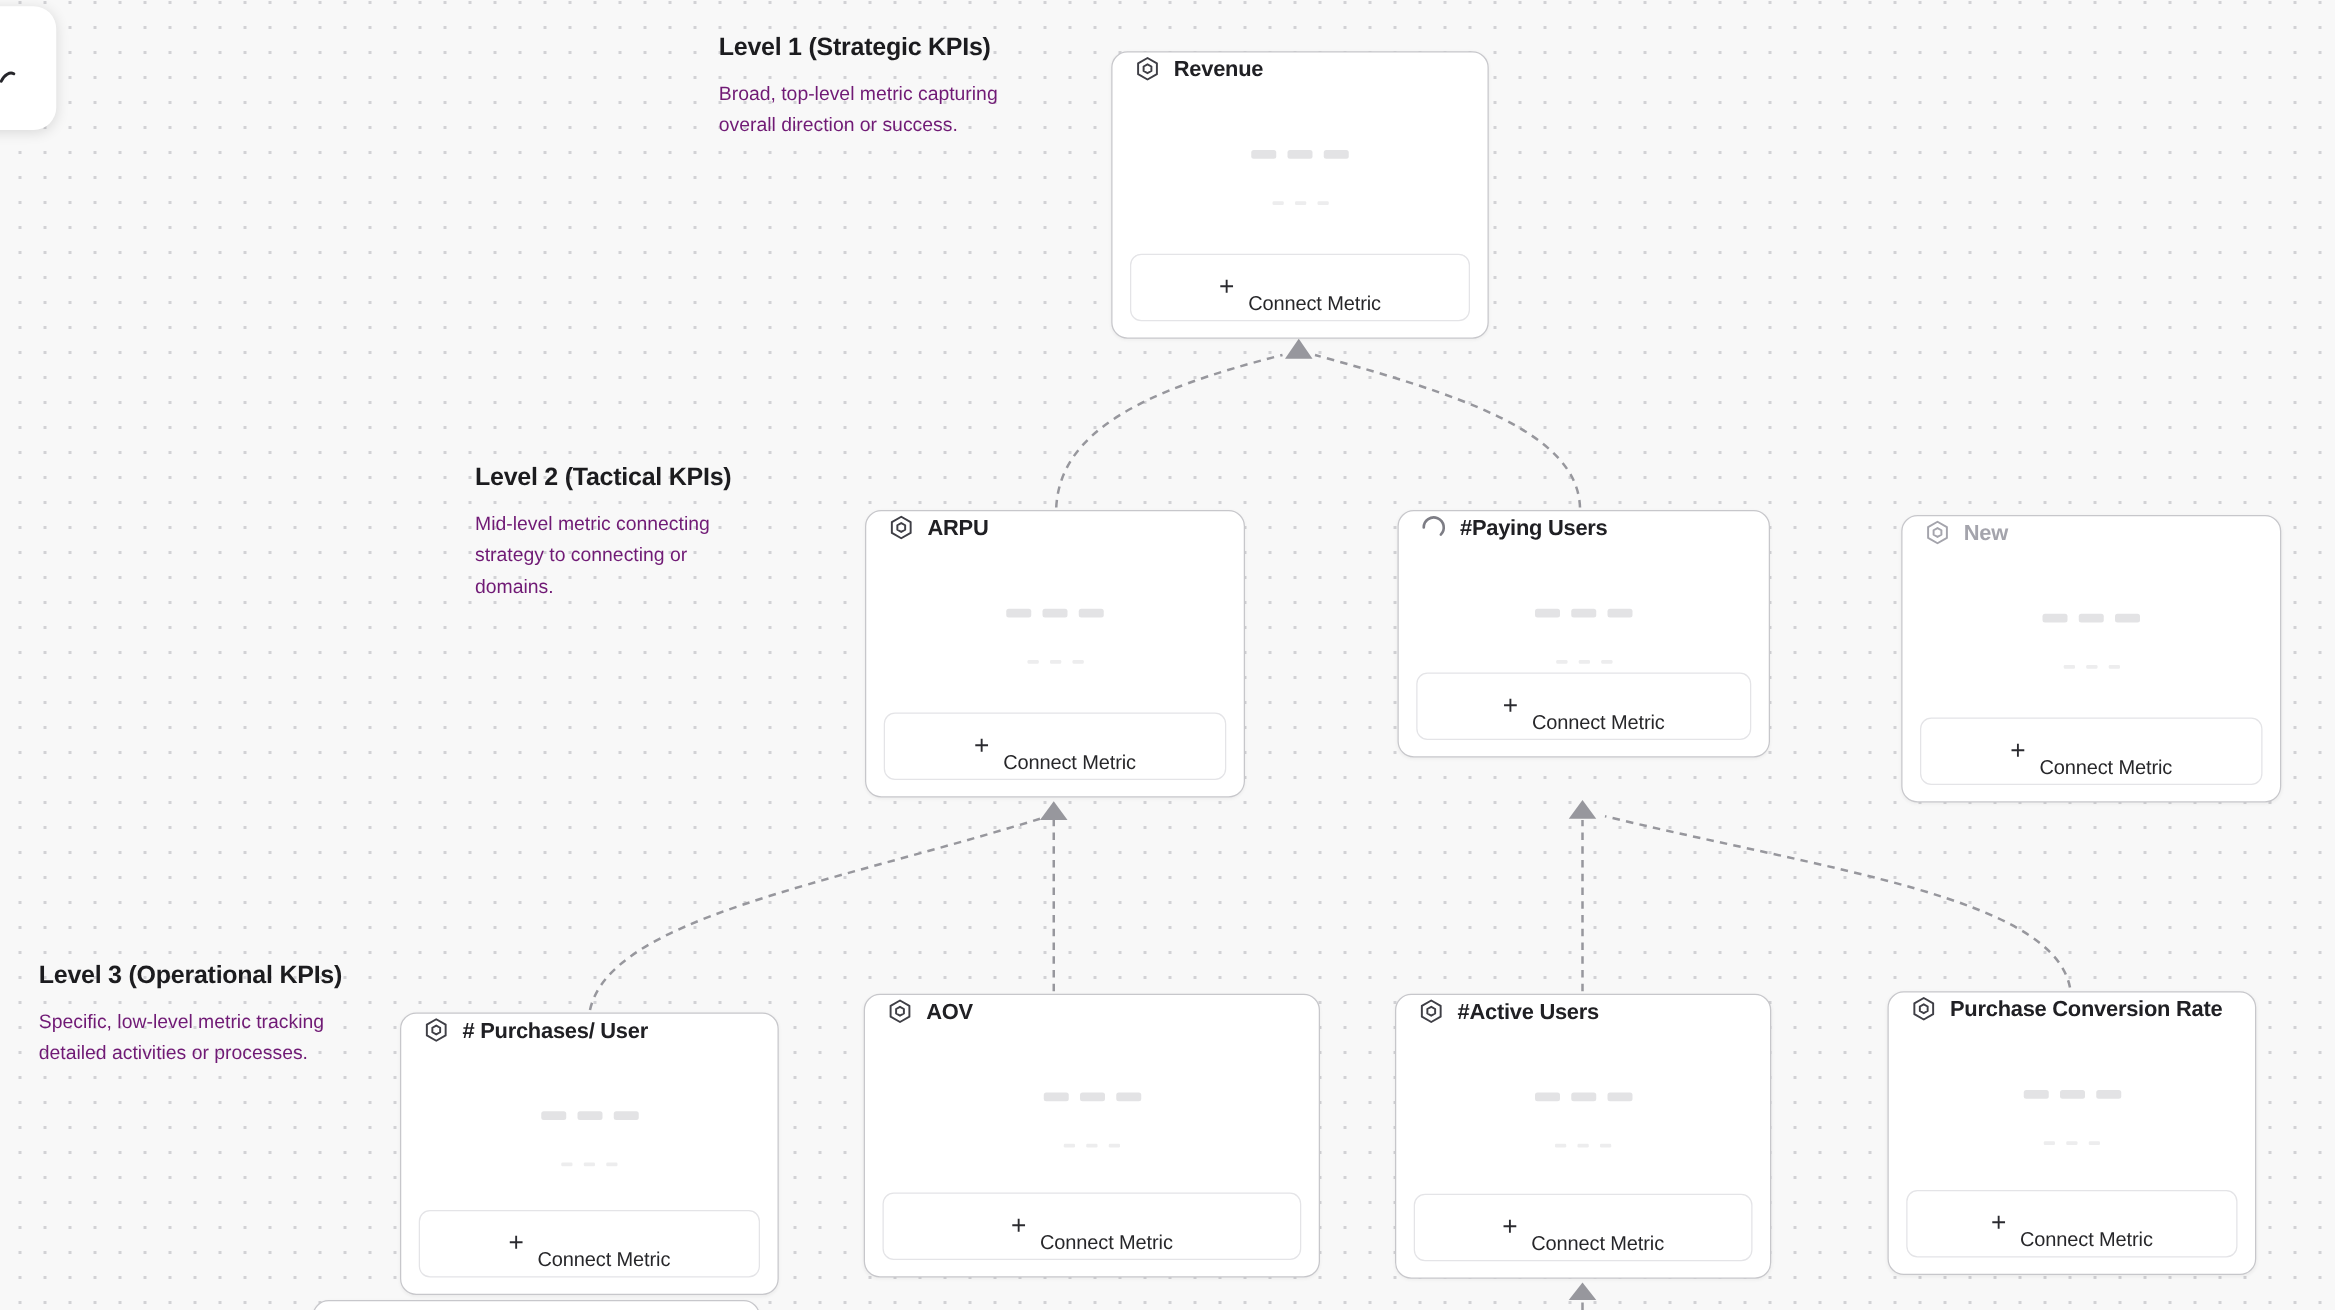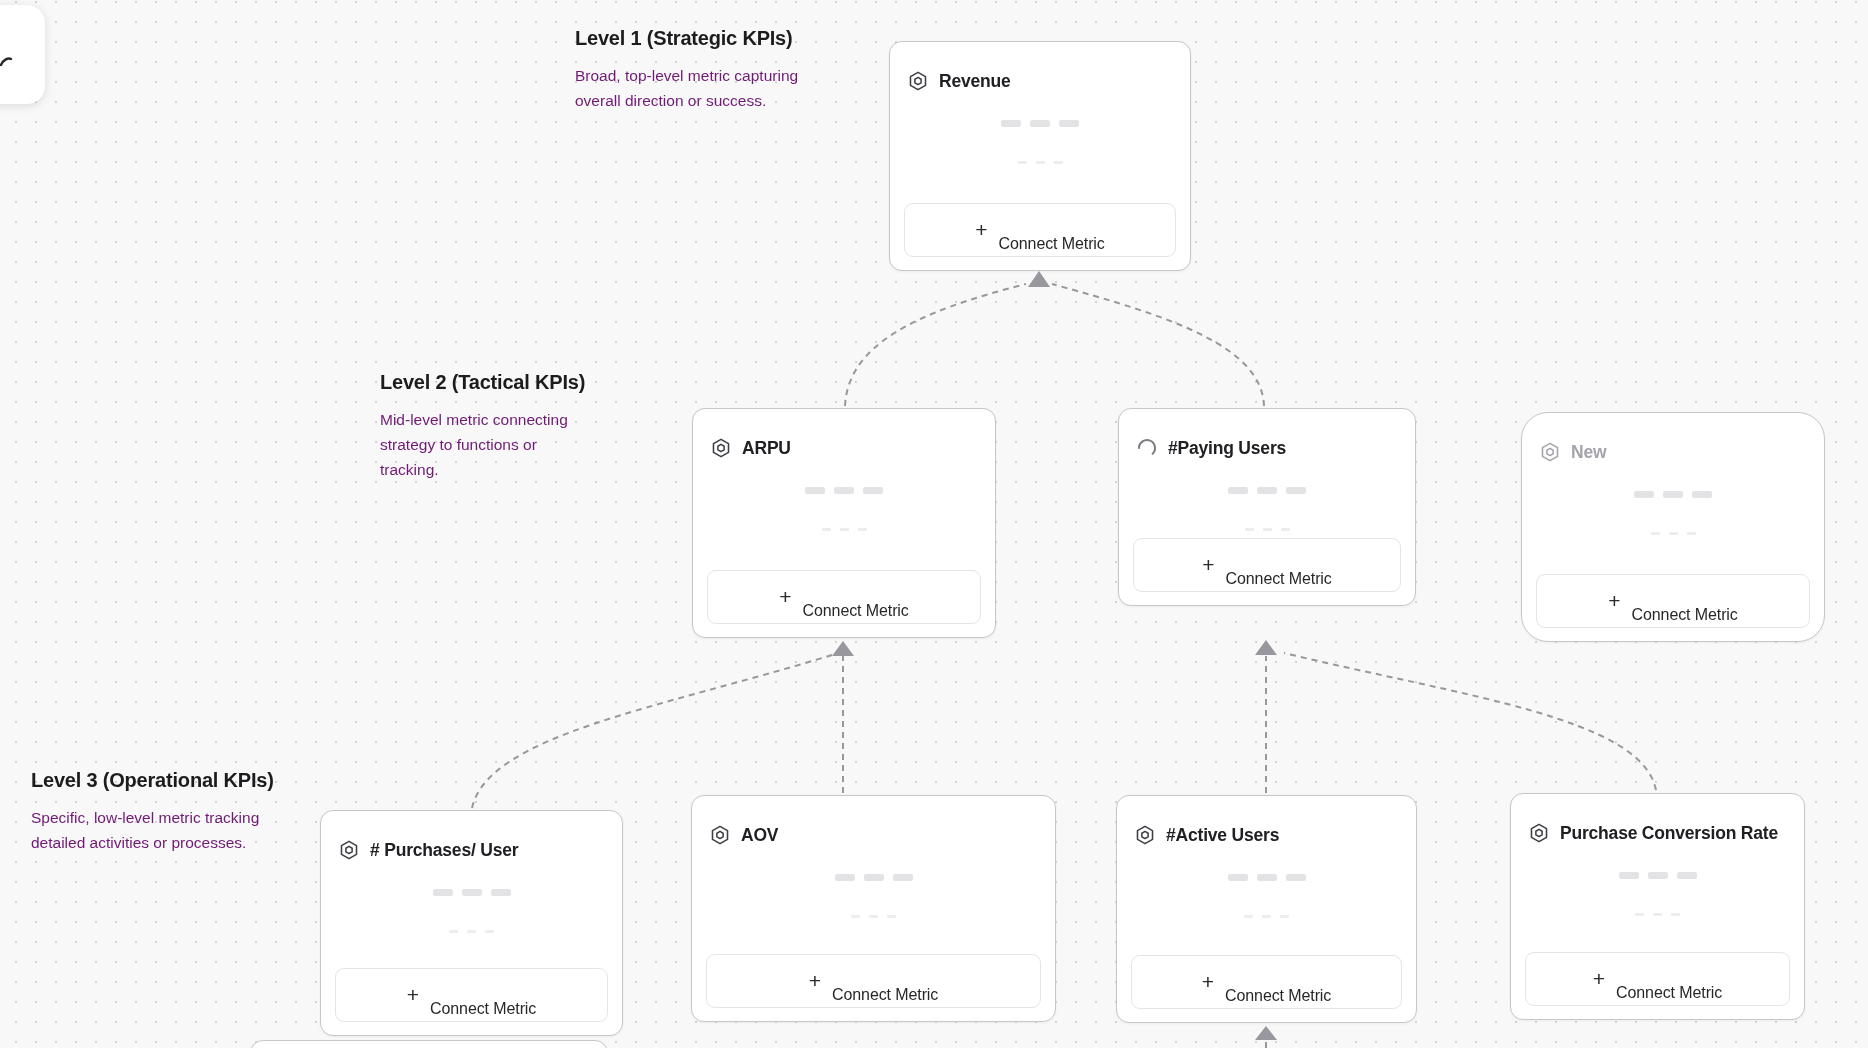"Revenue" .card-header { top: 28px -> 2px }
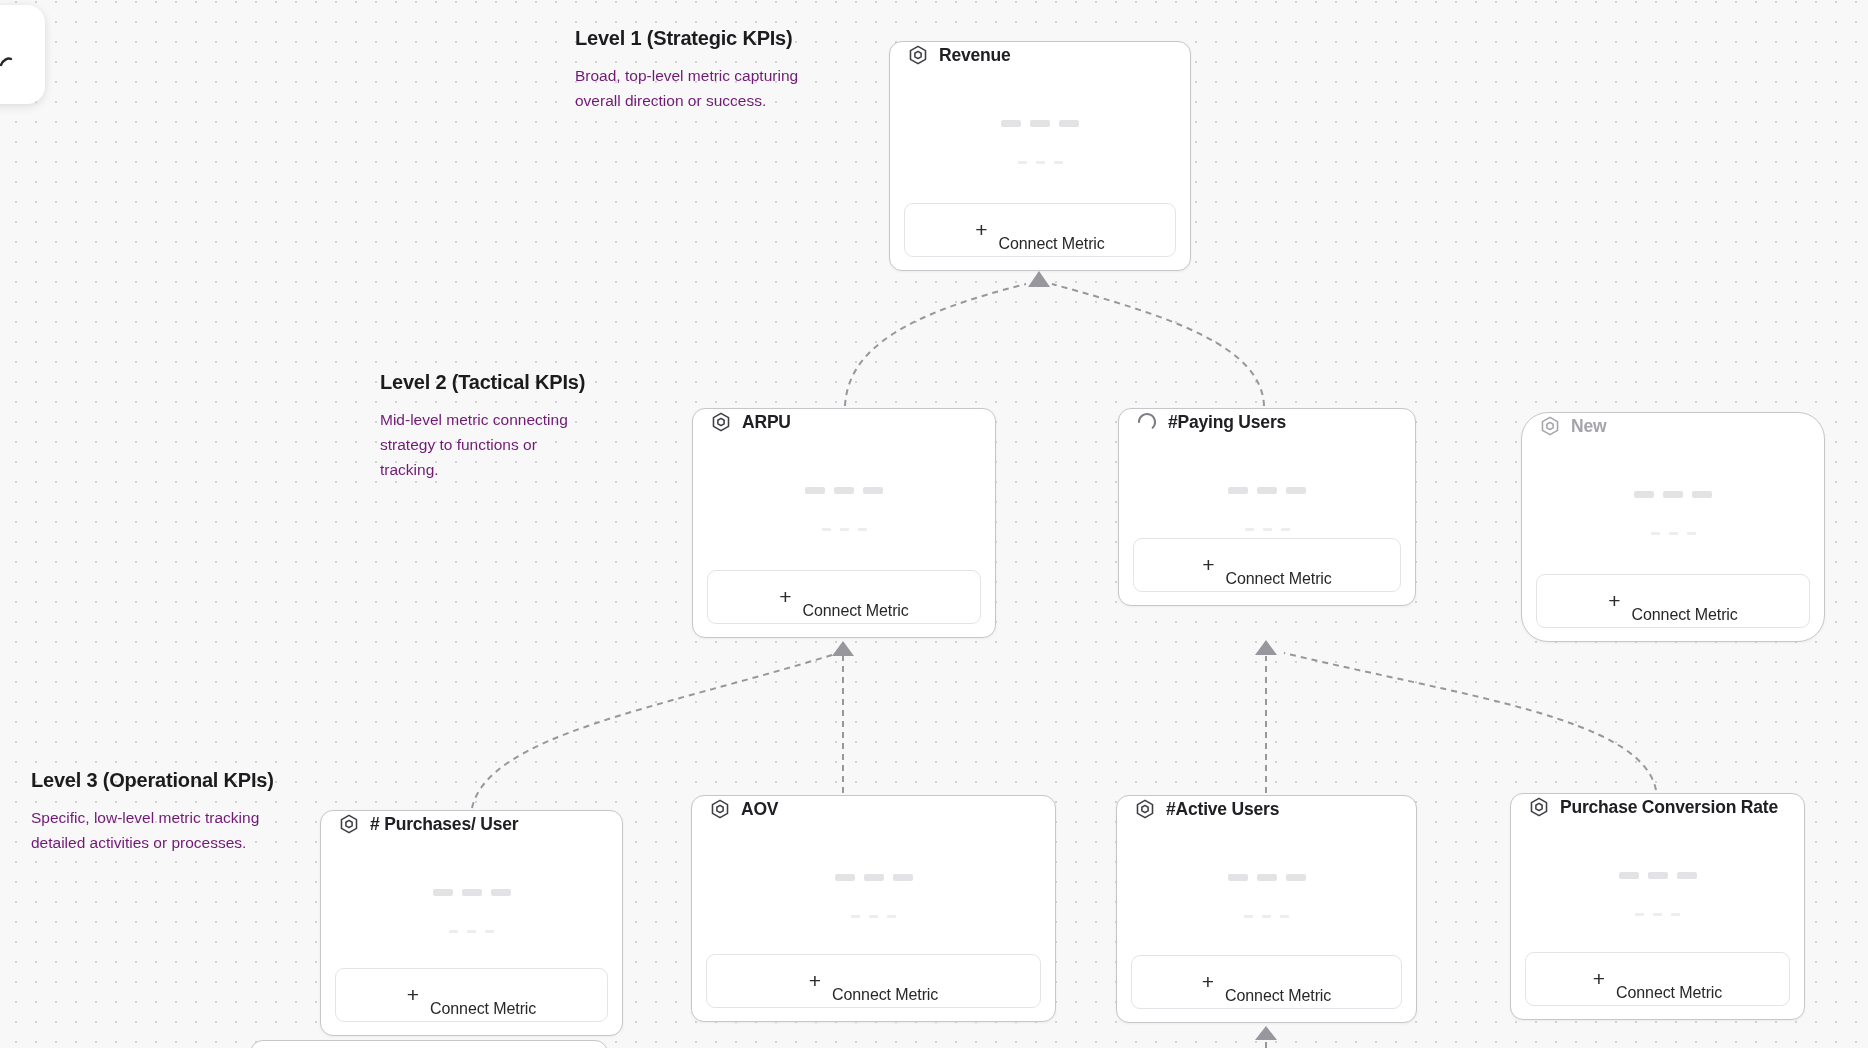"Mid-level metric connecting strategy to" p { text: functions or tracking -> connecting or domains }
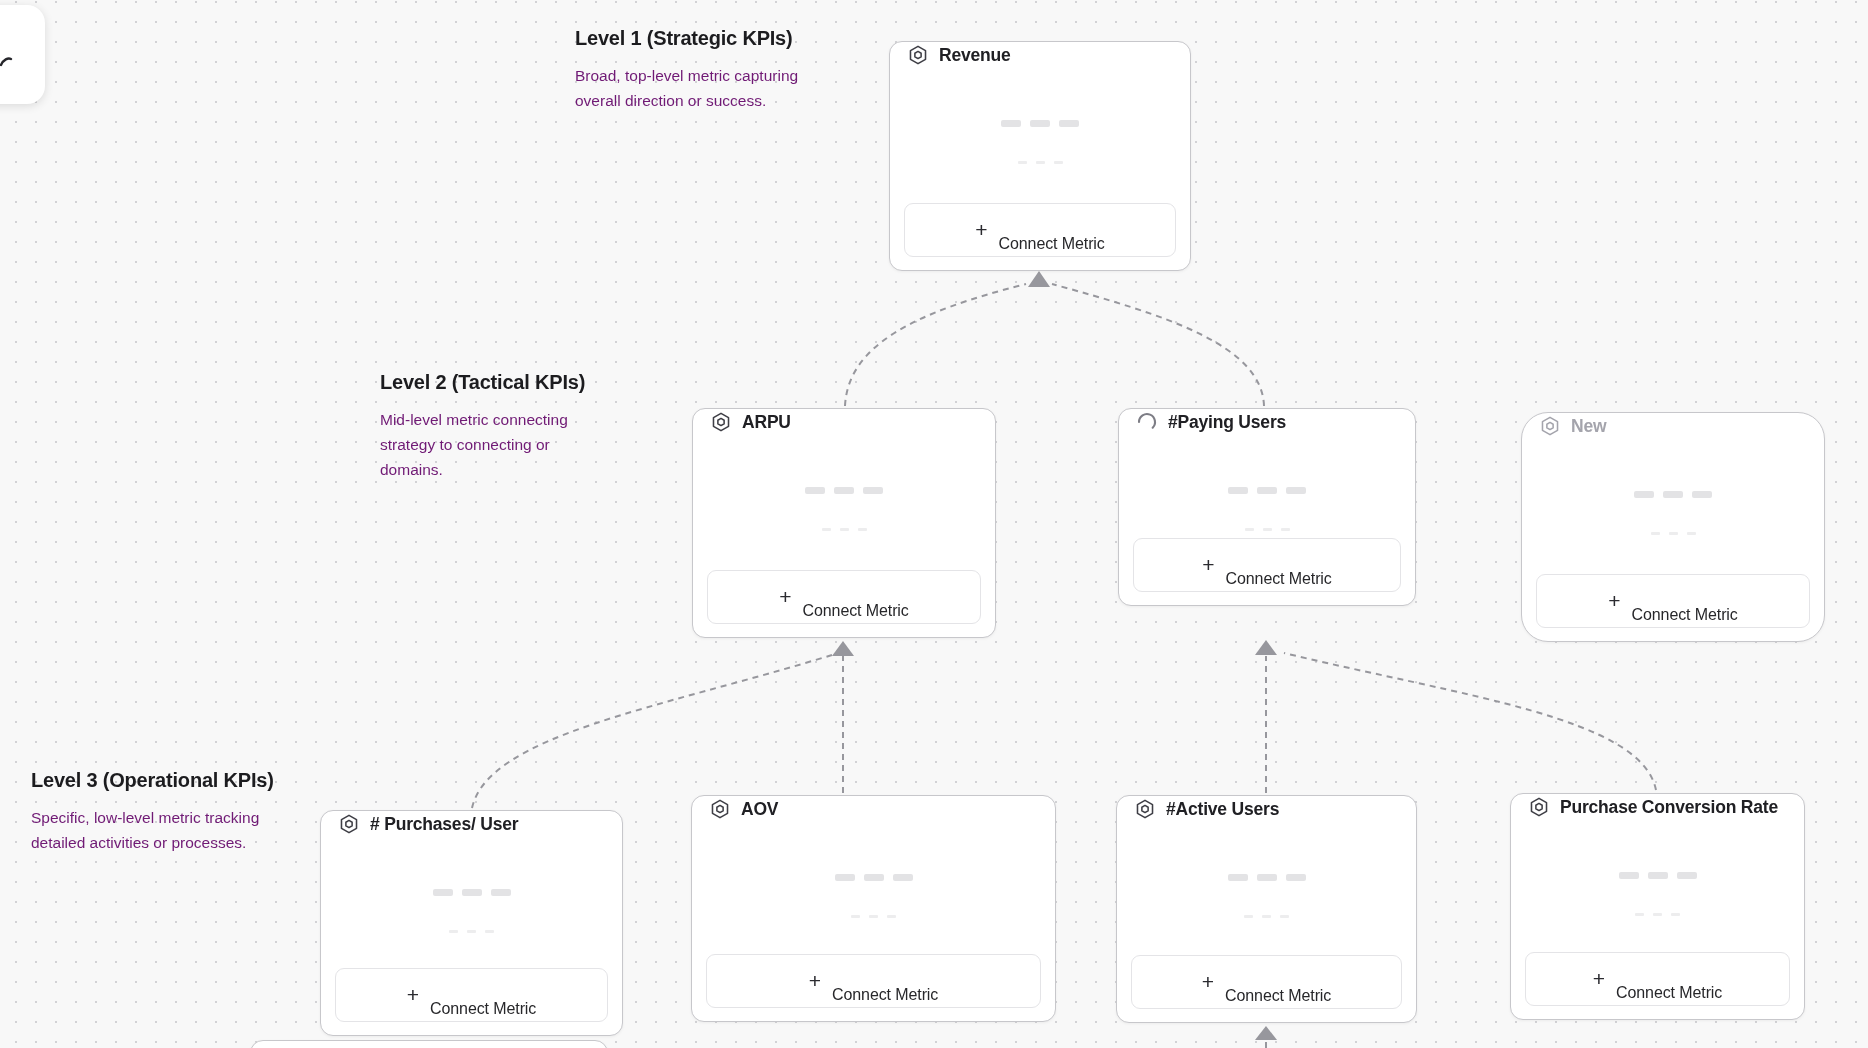"New" #card-new { border-radius: 27px -> none }
